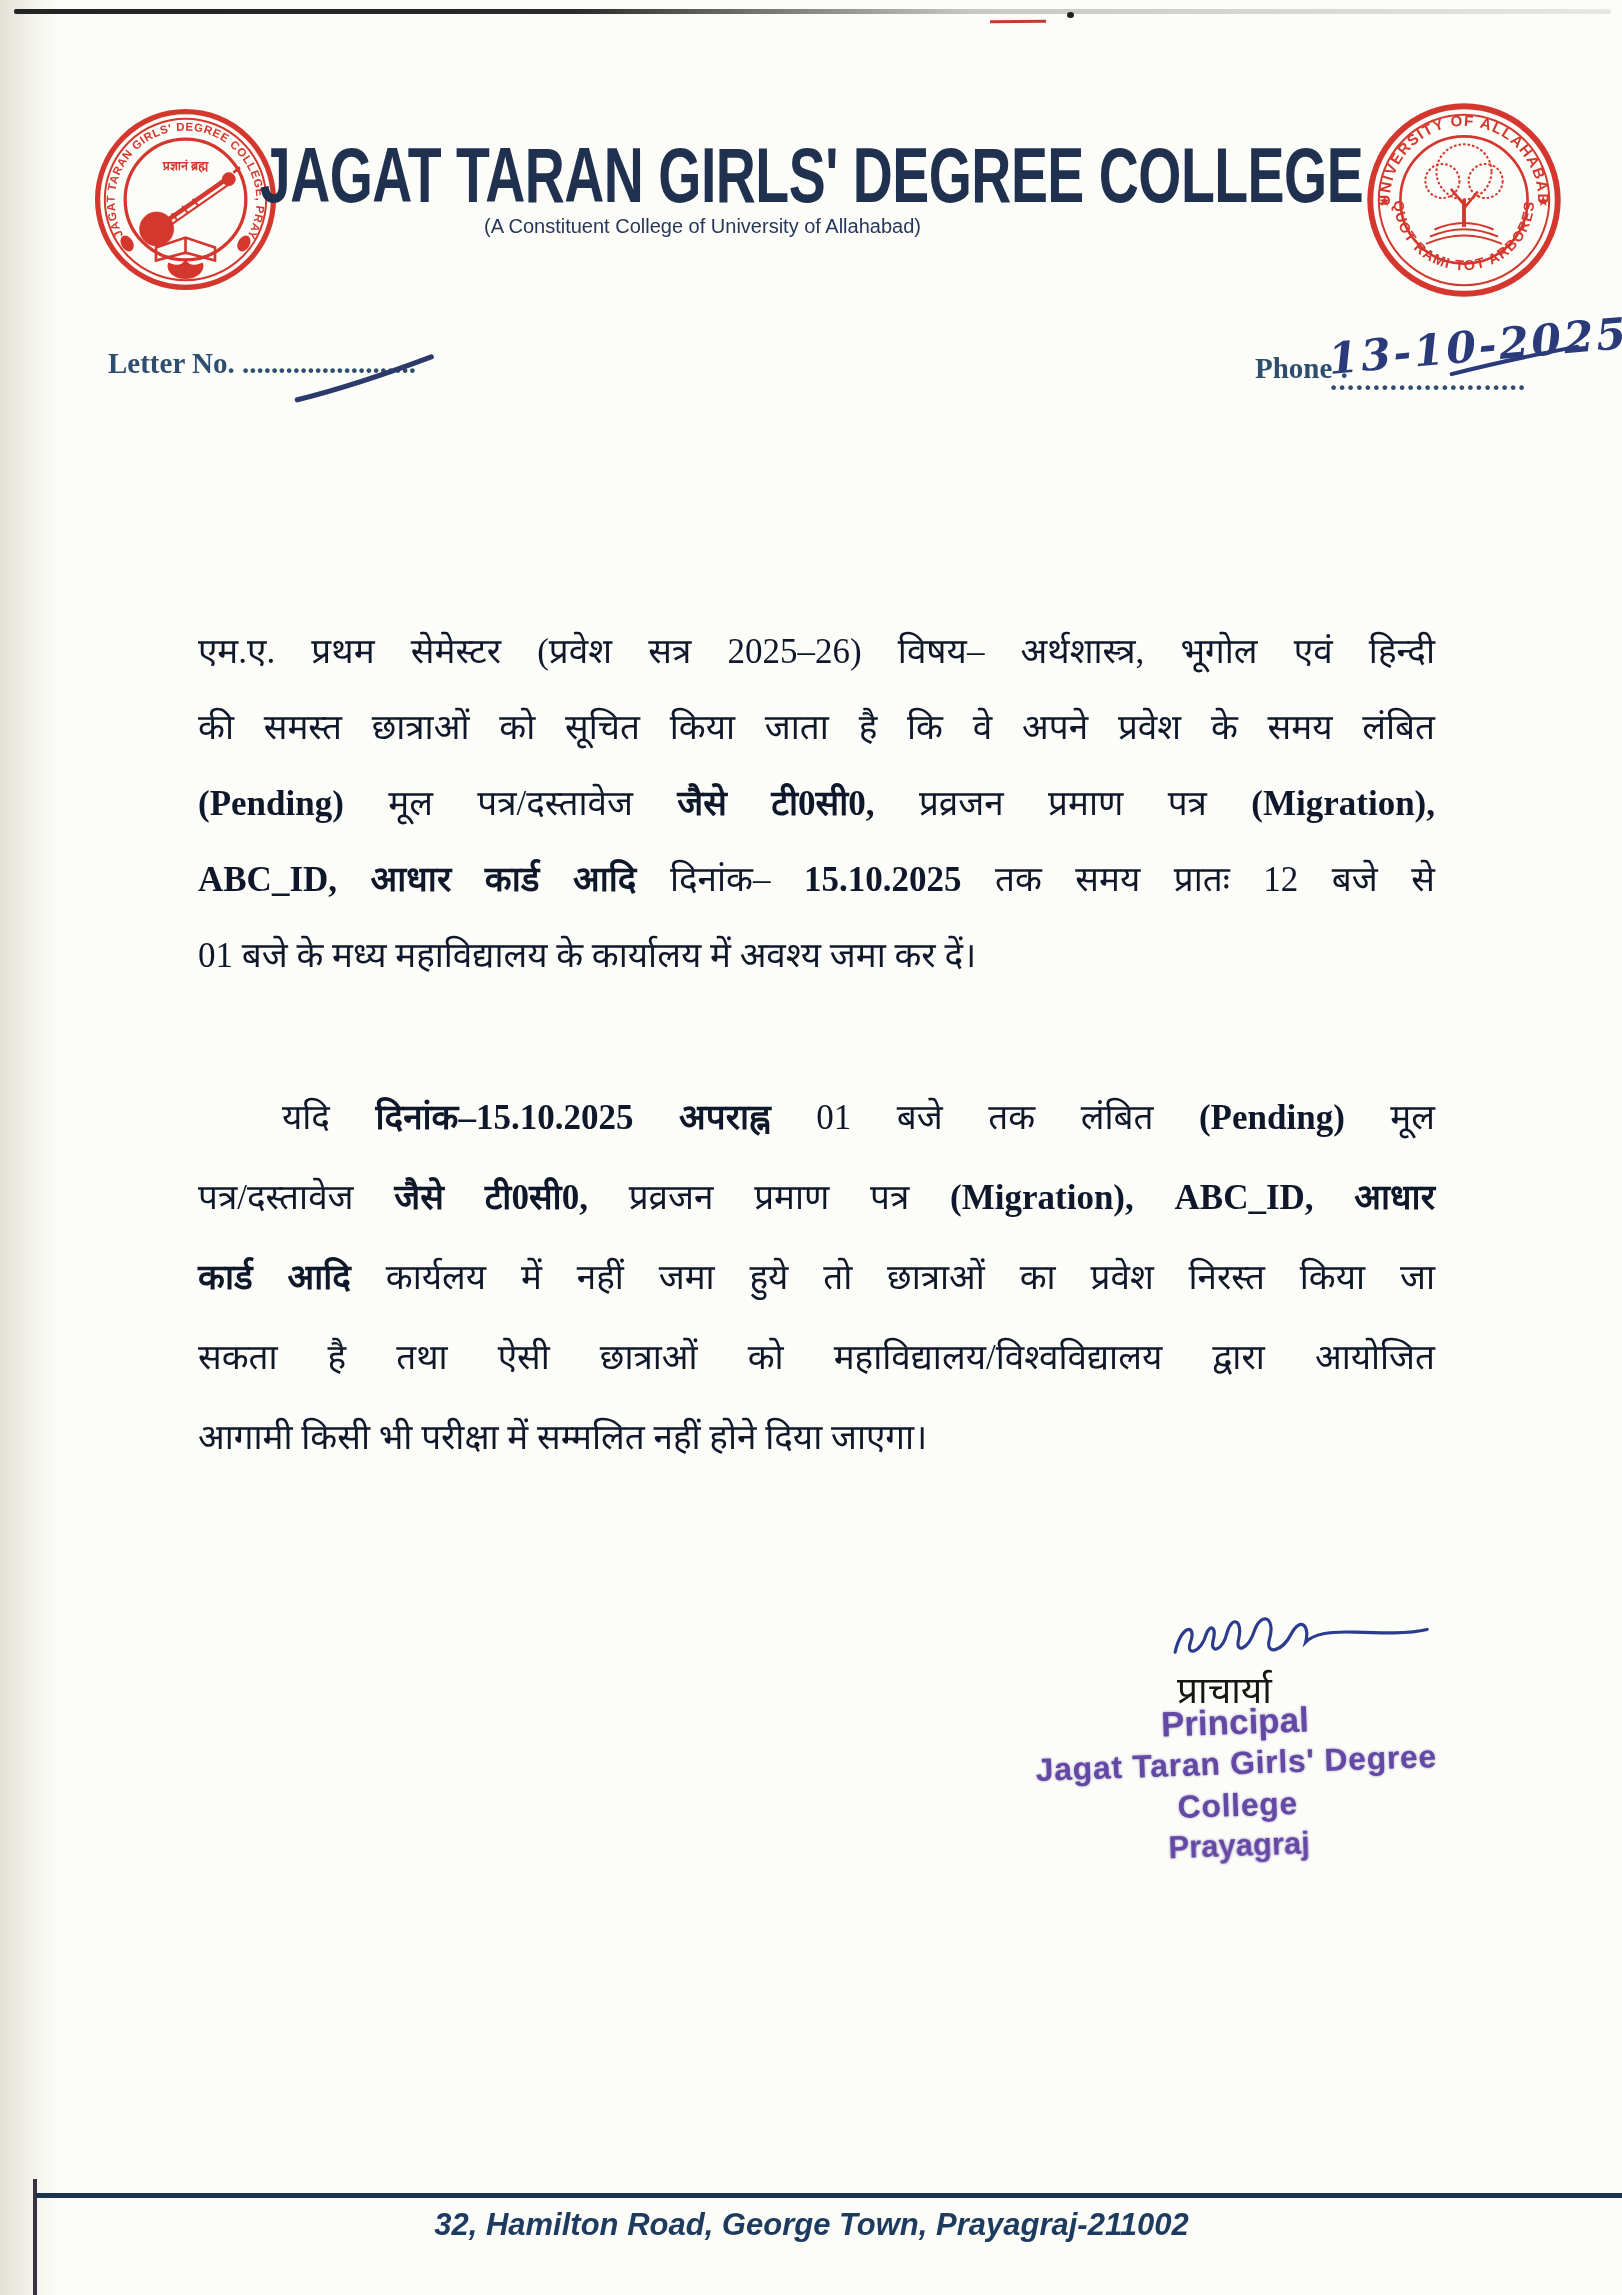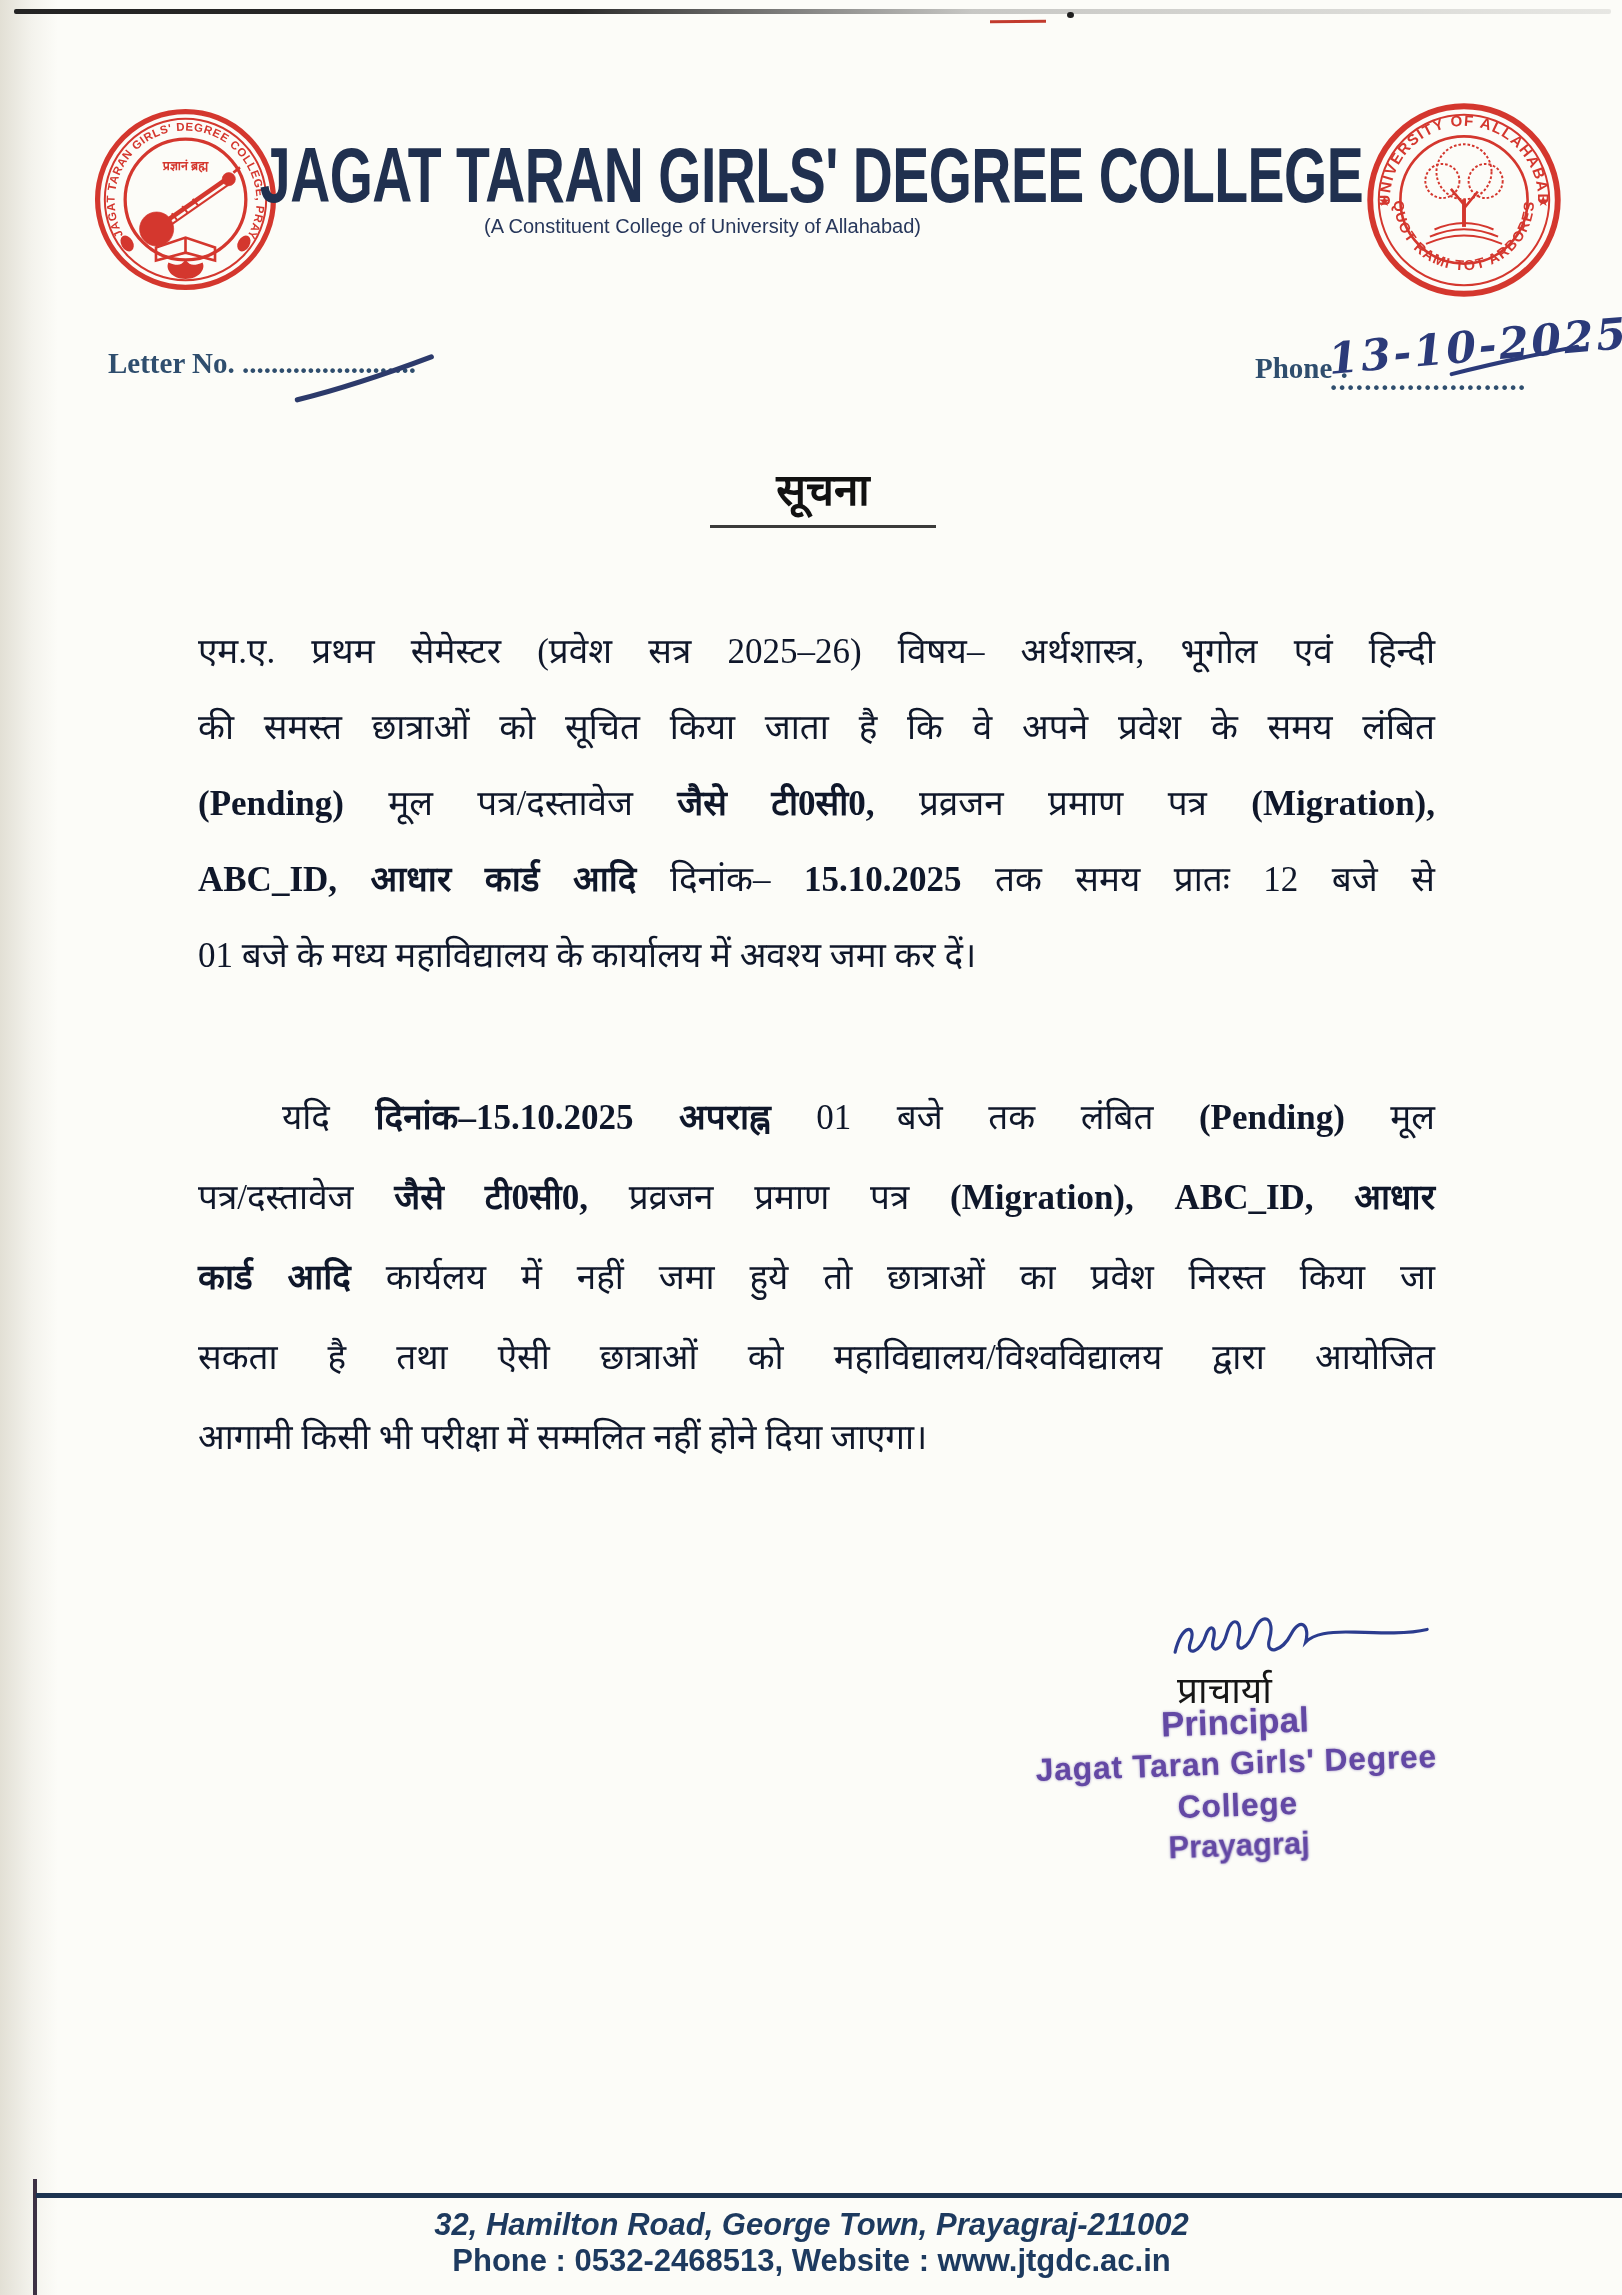"सूचना" div.notice-title { html: <div>सूचना</div> -> none }
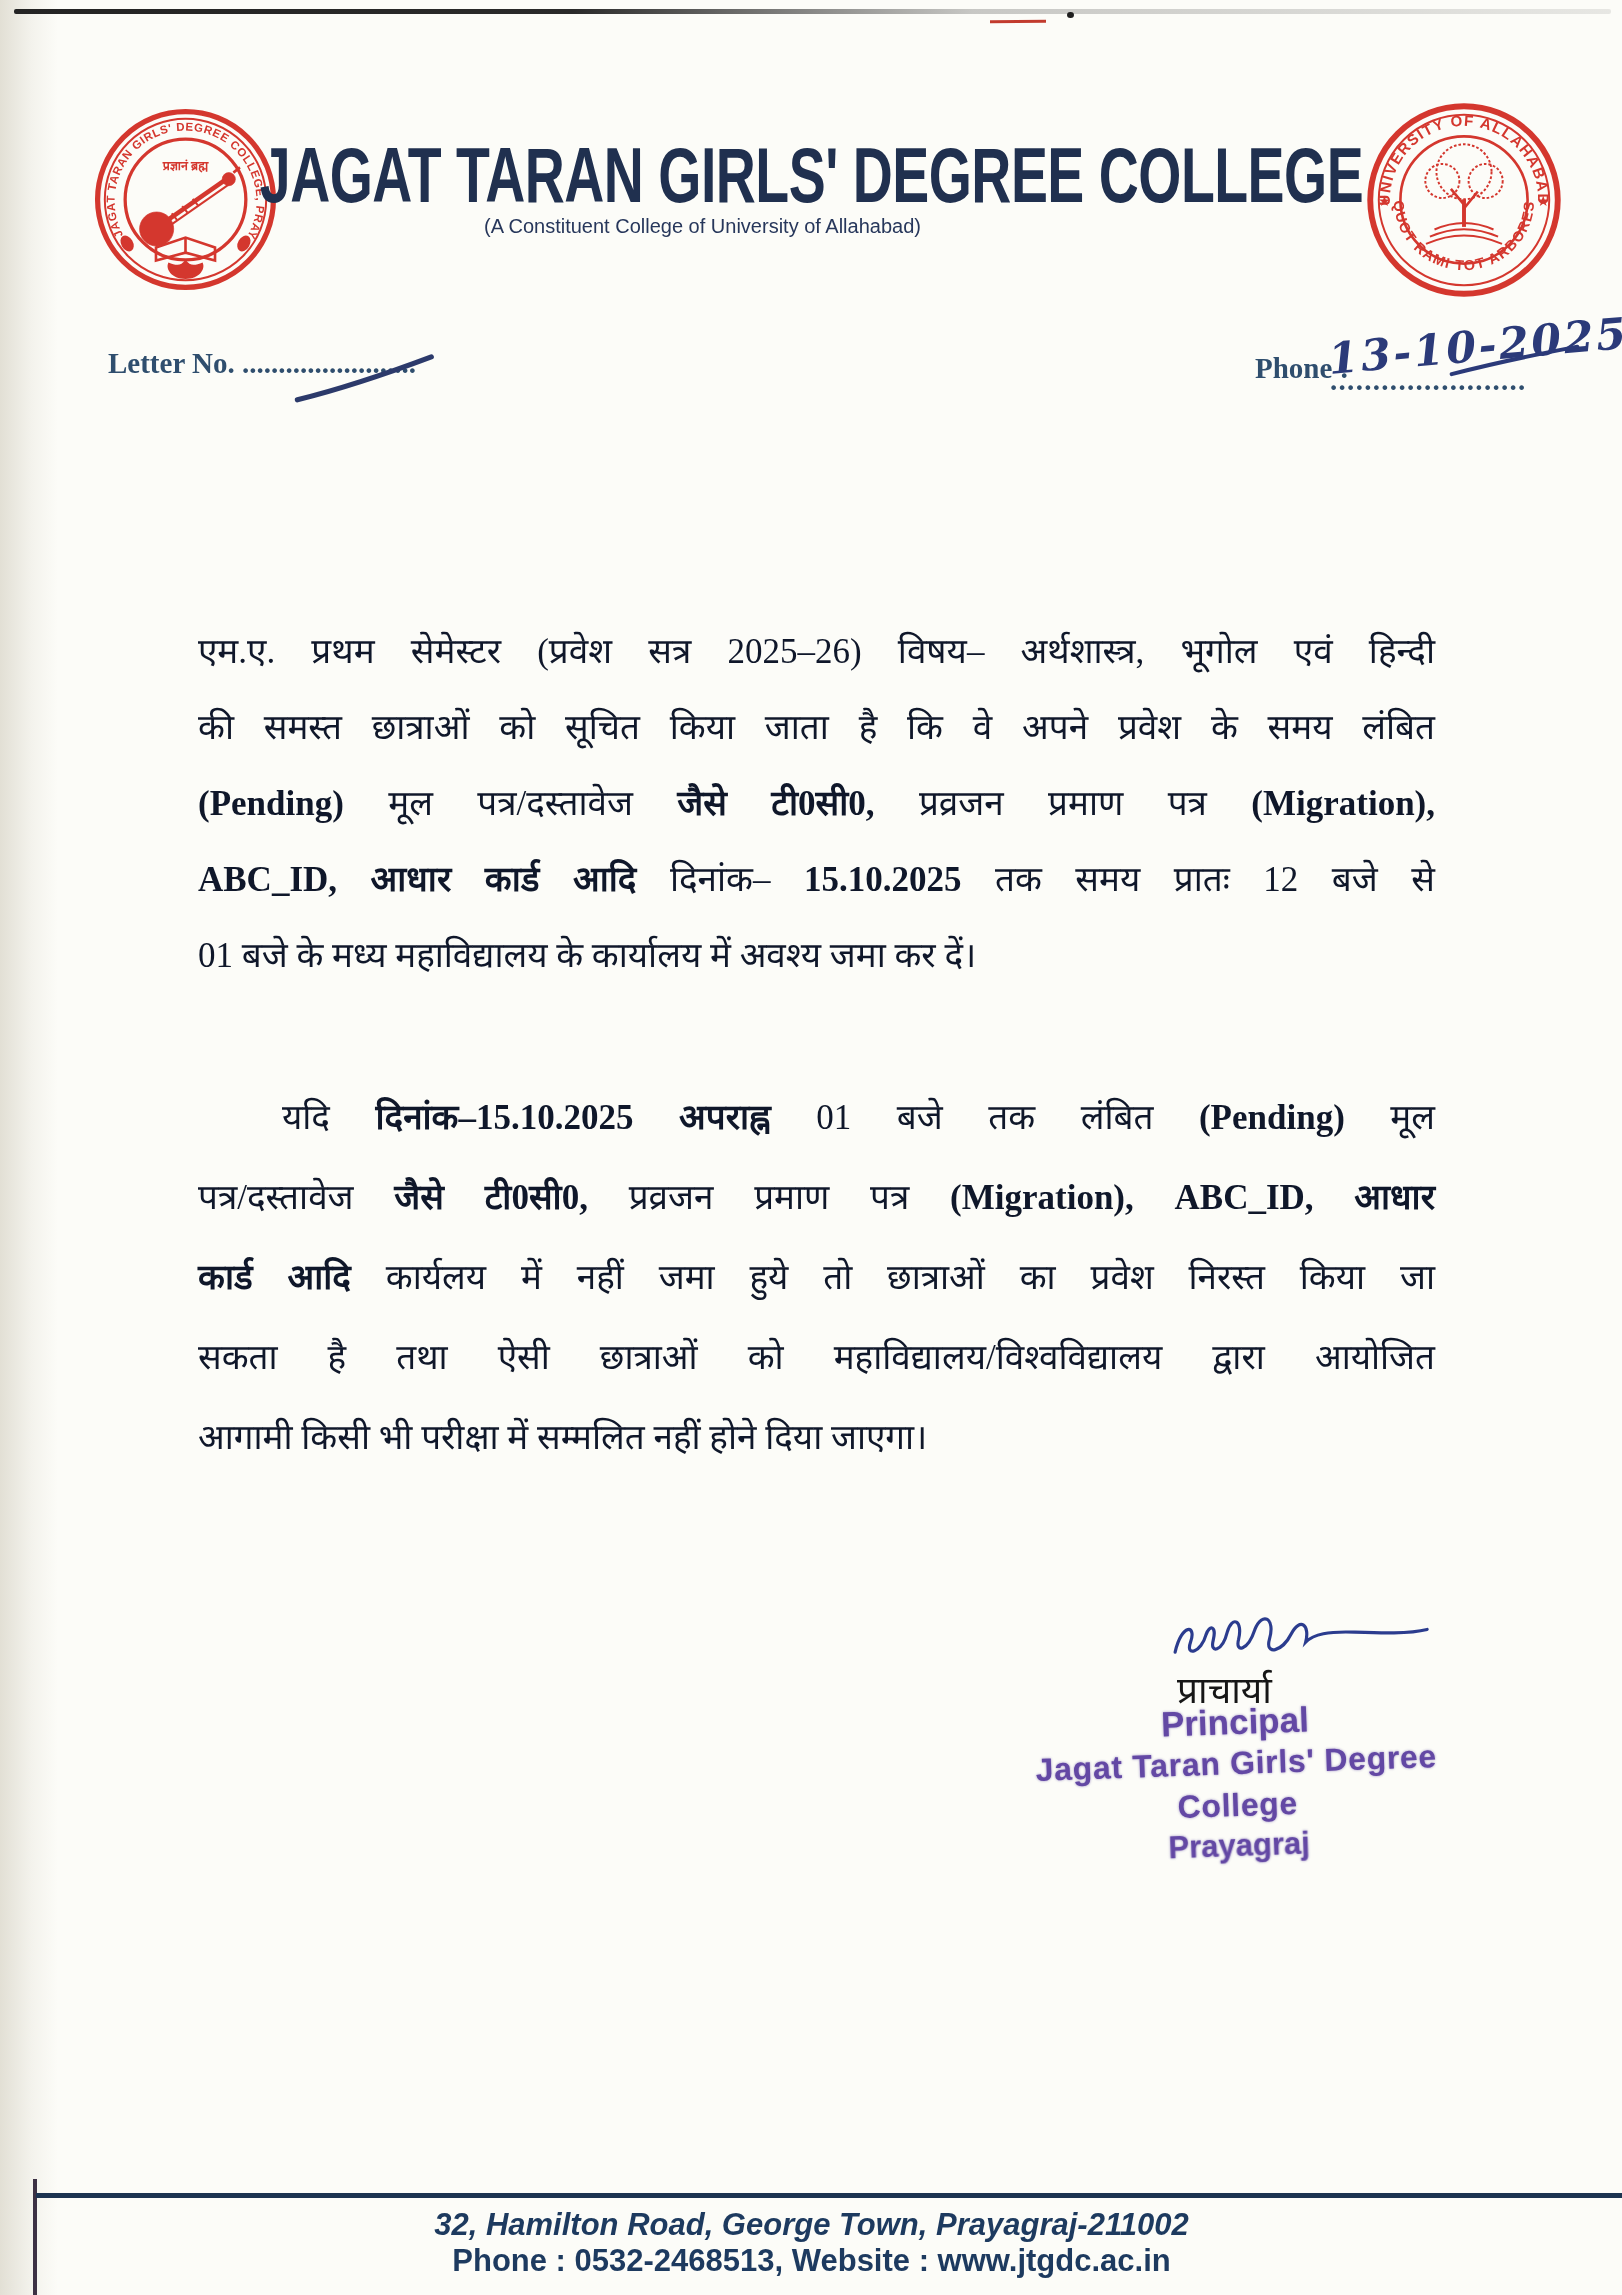"Phone : 0532-2468513, Website :" div.footer-contact { html: <div>Phone : 0532-2468513, Website : www.jtgdc.ac.in</div> -> none }
